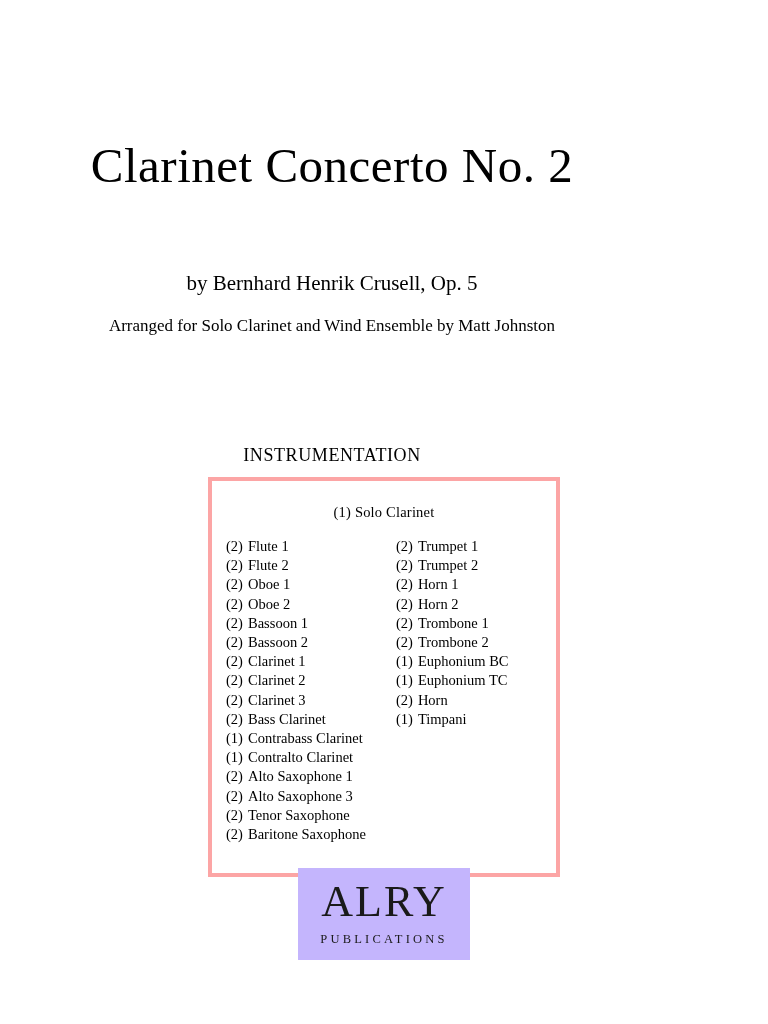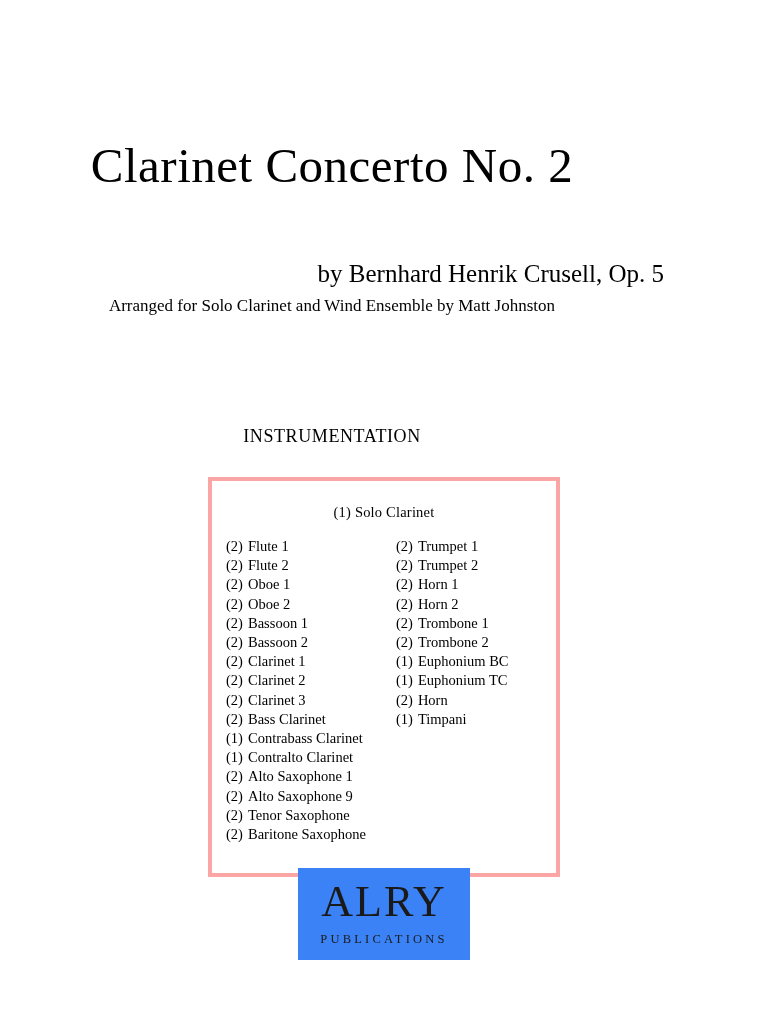"by Bernhard Henrik Crusell, Op." .composer { font-size: 25px -> 21px; margin: 0 -> 12px; text-align: right -> center }
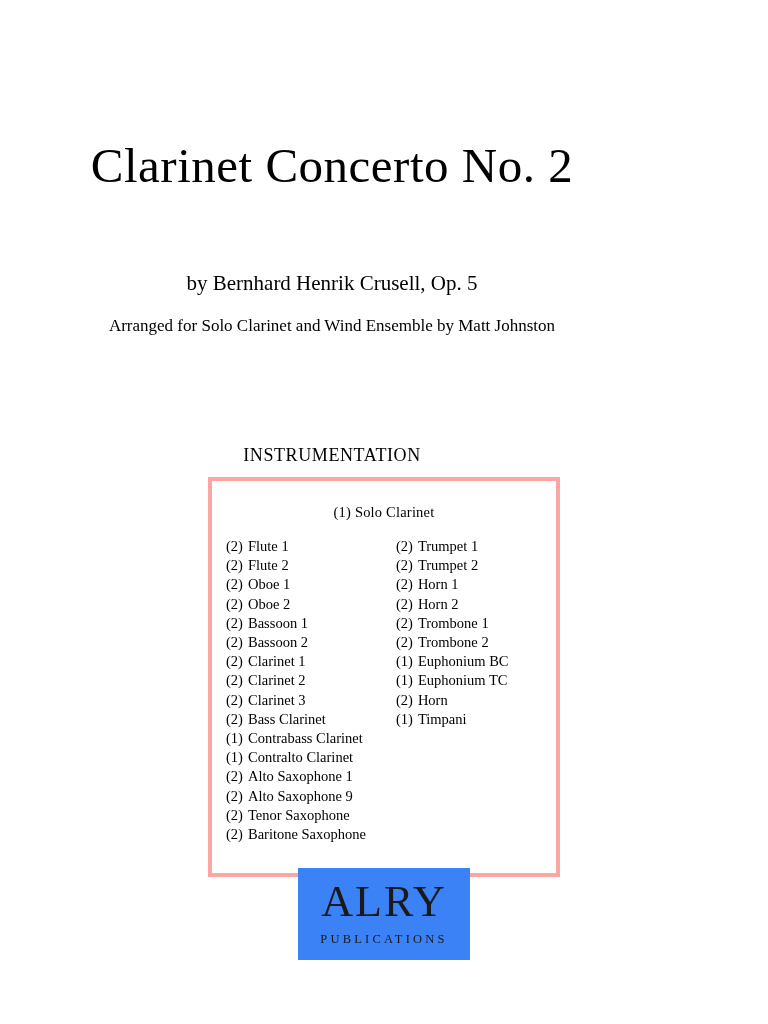"Alto Saxophone 9" span { text: 9 -> 3 }
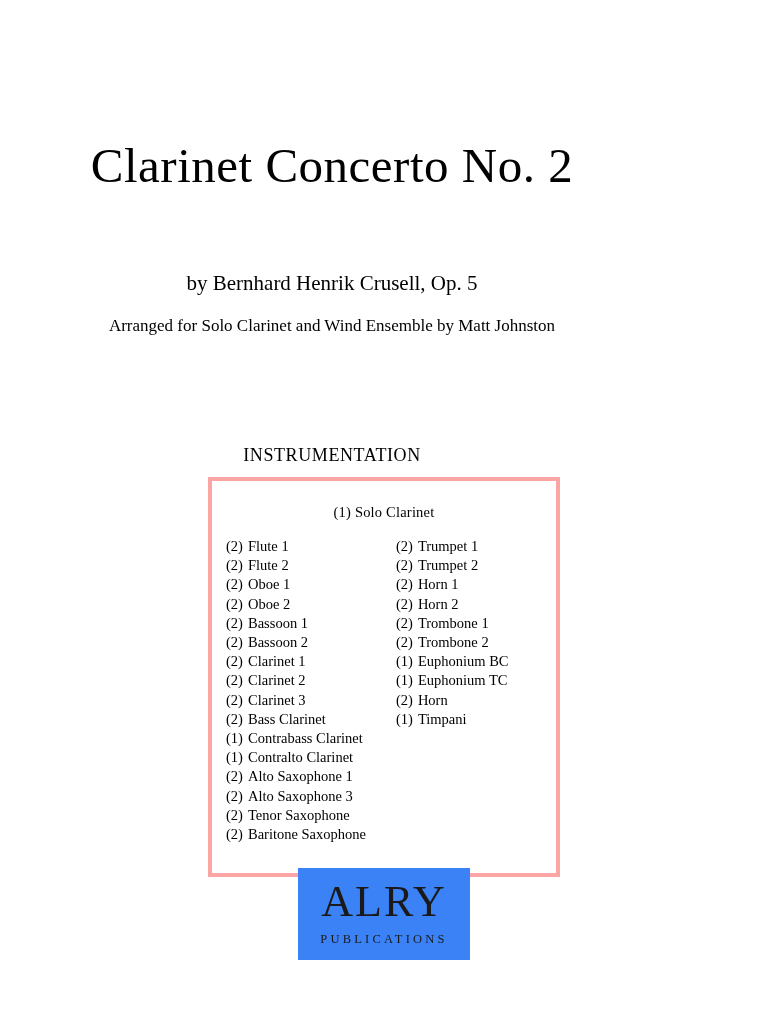"ALRY" .logo-block { background: #3b82f6 -> #c4b5fd }
